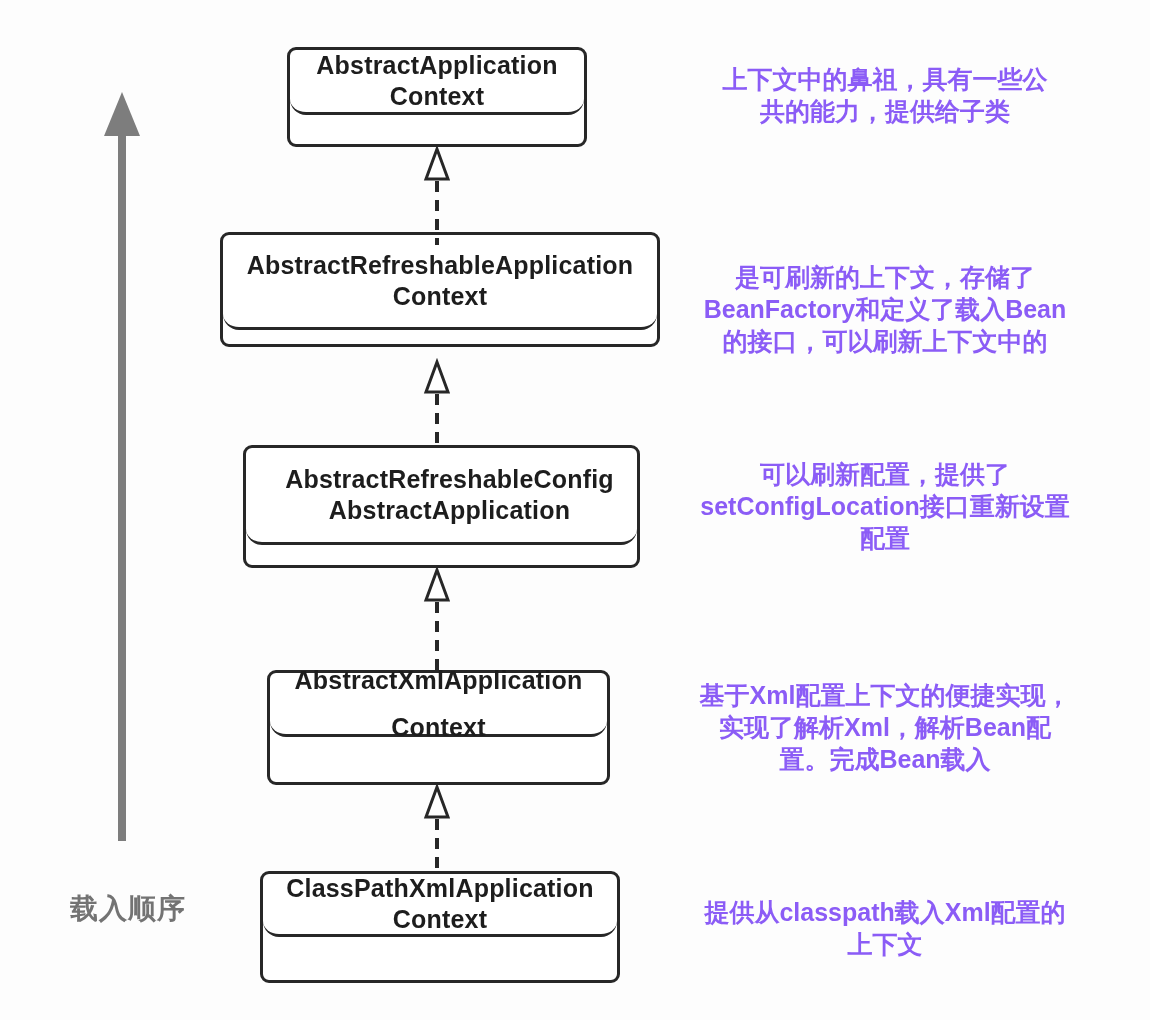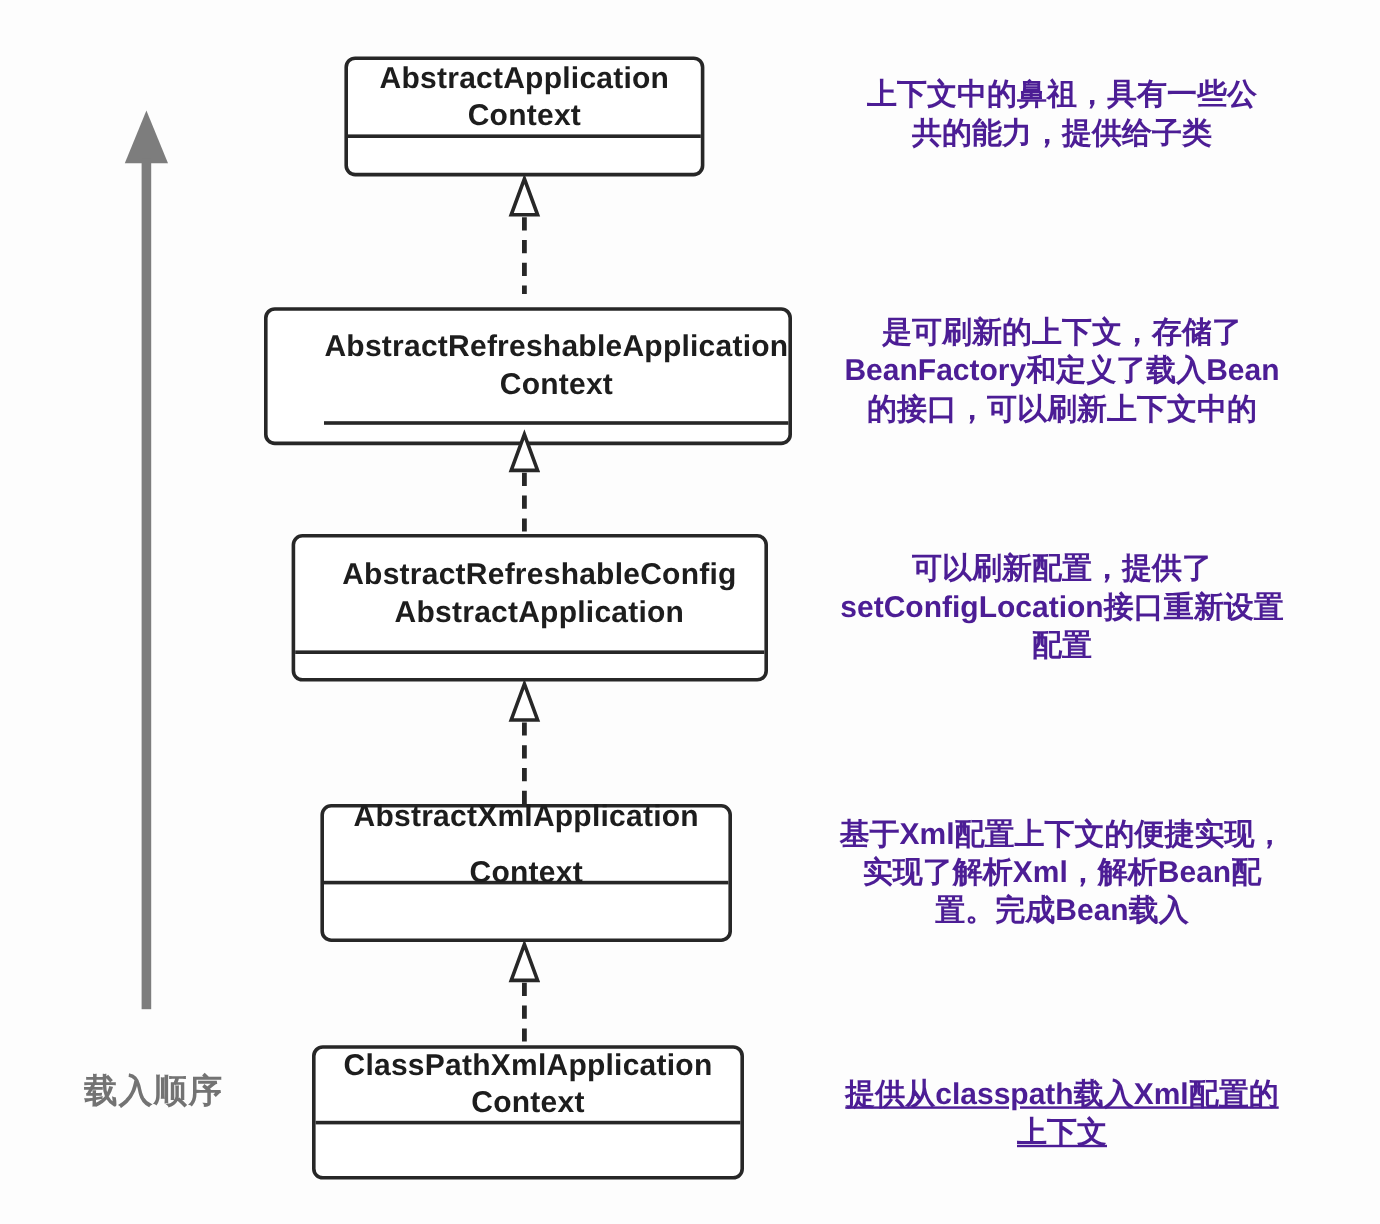"AbstractApplication" .uml-title { border-radius: none -> 16px }
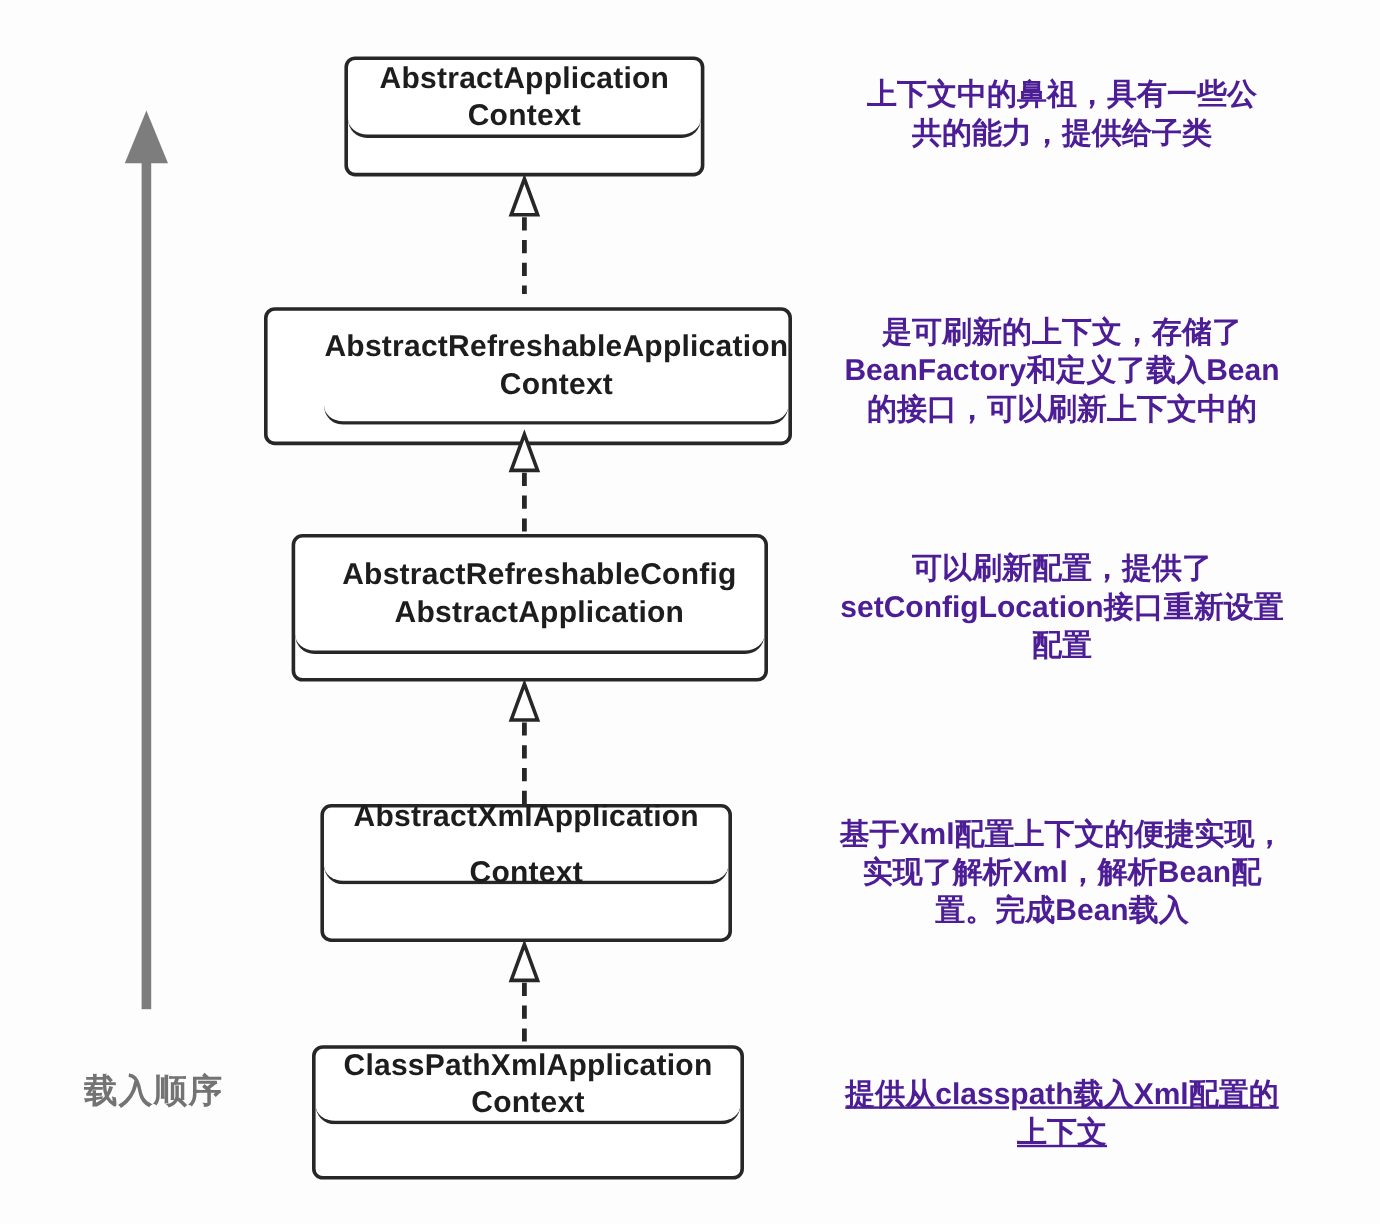"上下文中的鼻祖，具有一些公" .note { color: #4c1d95 -> #8b5cf6 }
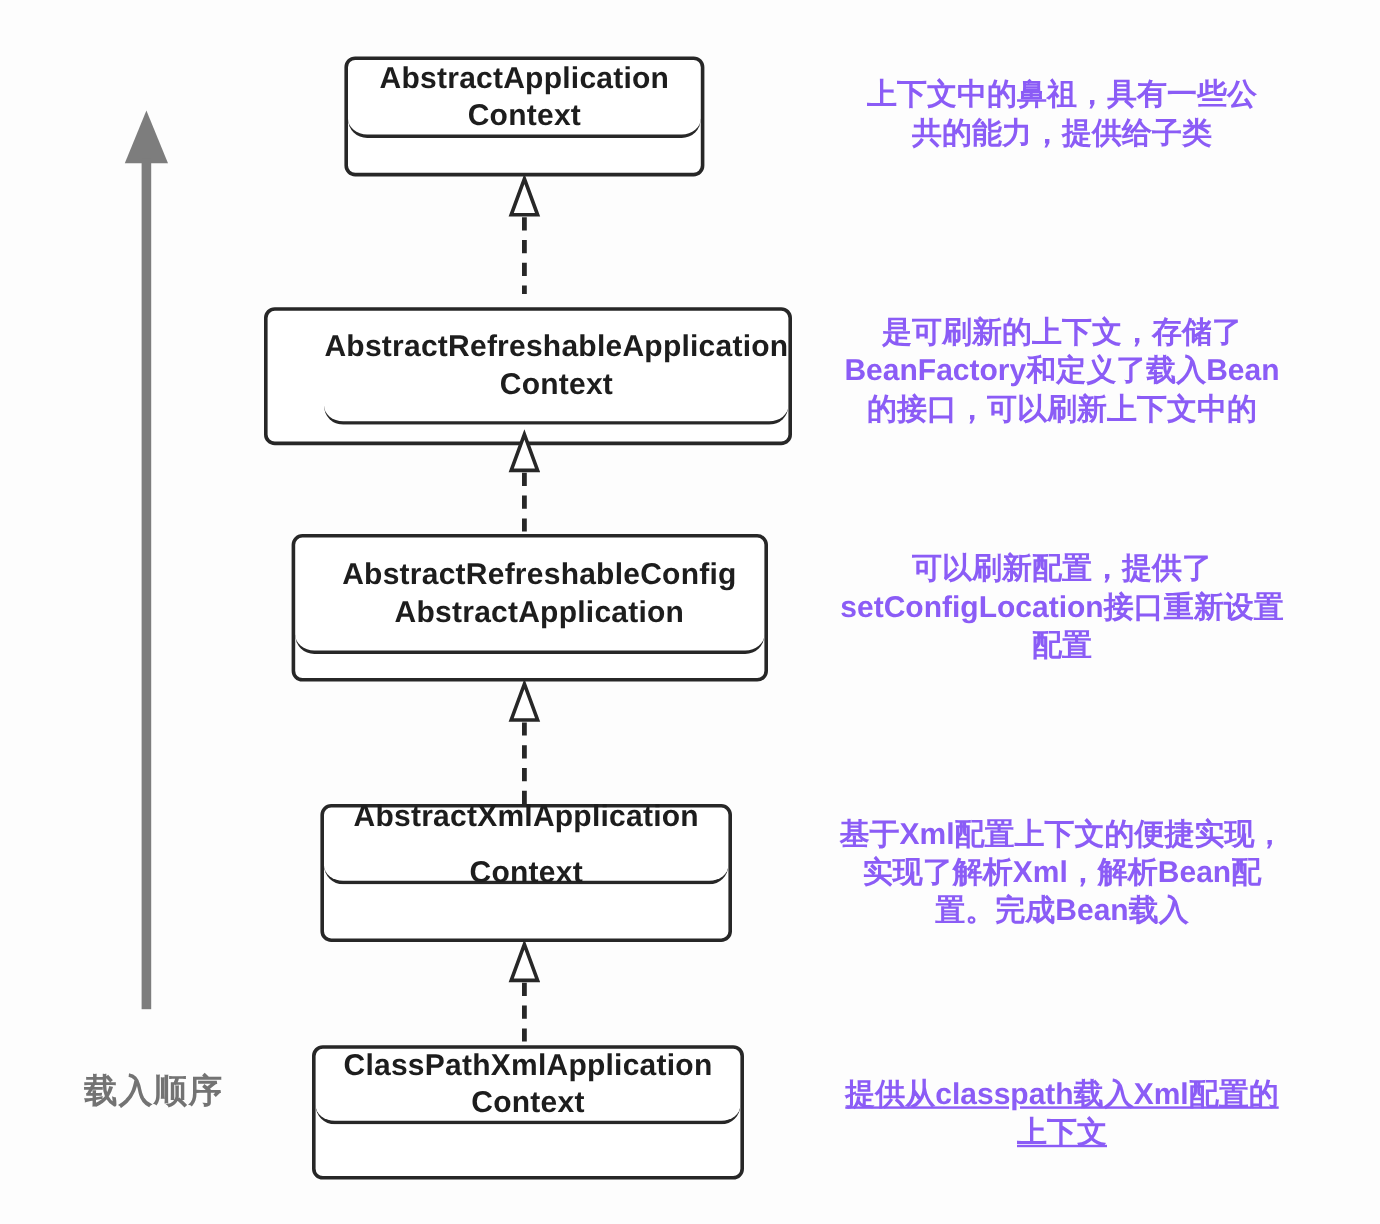"AbstractRefreshableApplication" div.uml-box { align-items: flex-end -> none; top: 256px -> 232px }
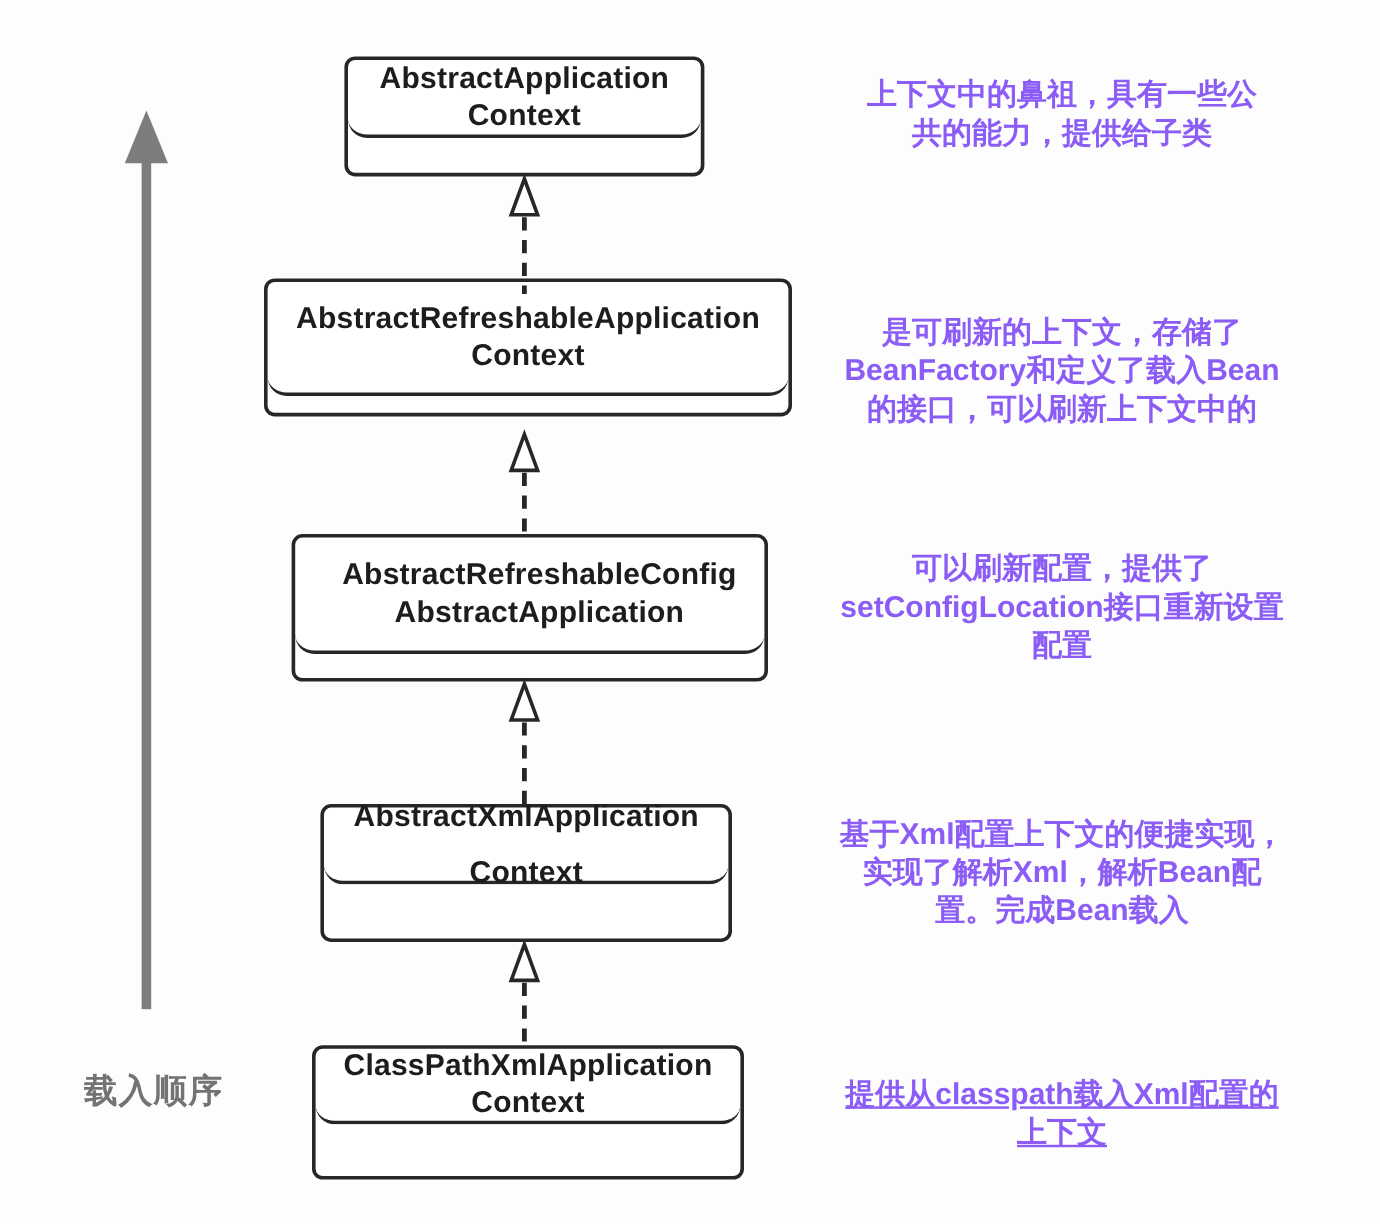"提供从classpath载入Xml配置的" div.note { text-decoration: underline -> none }
